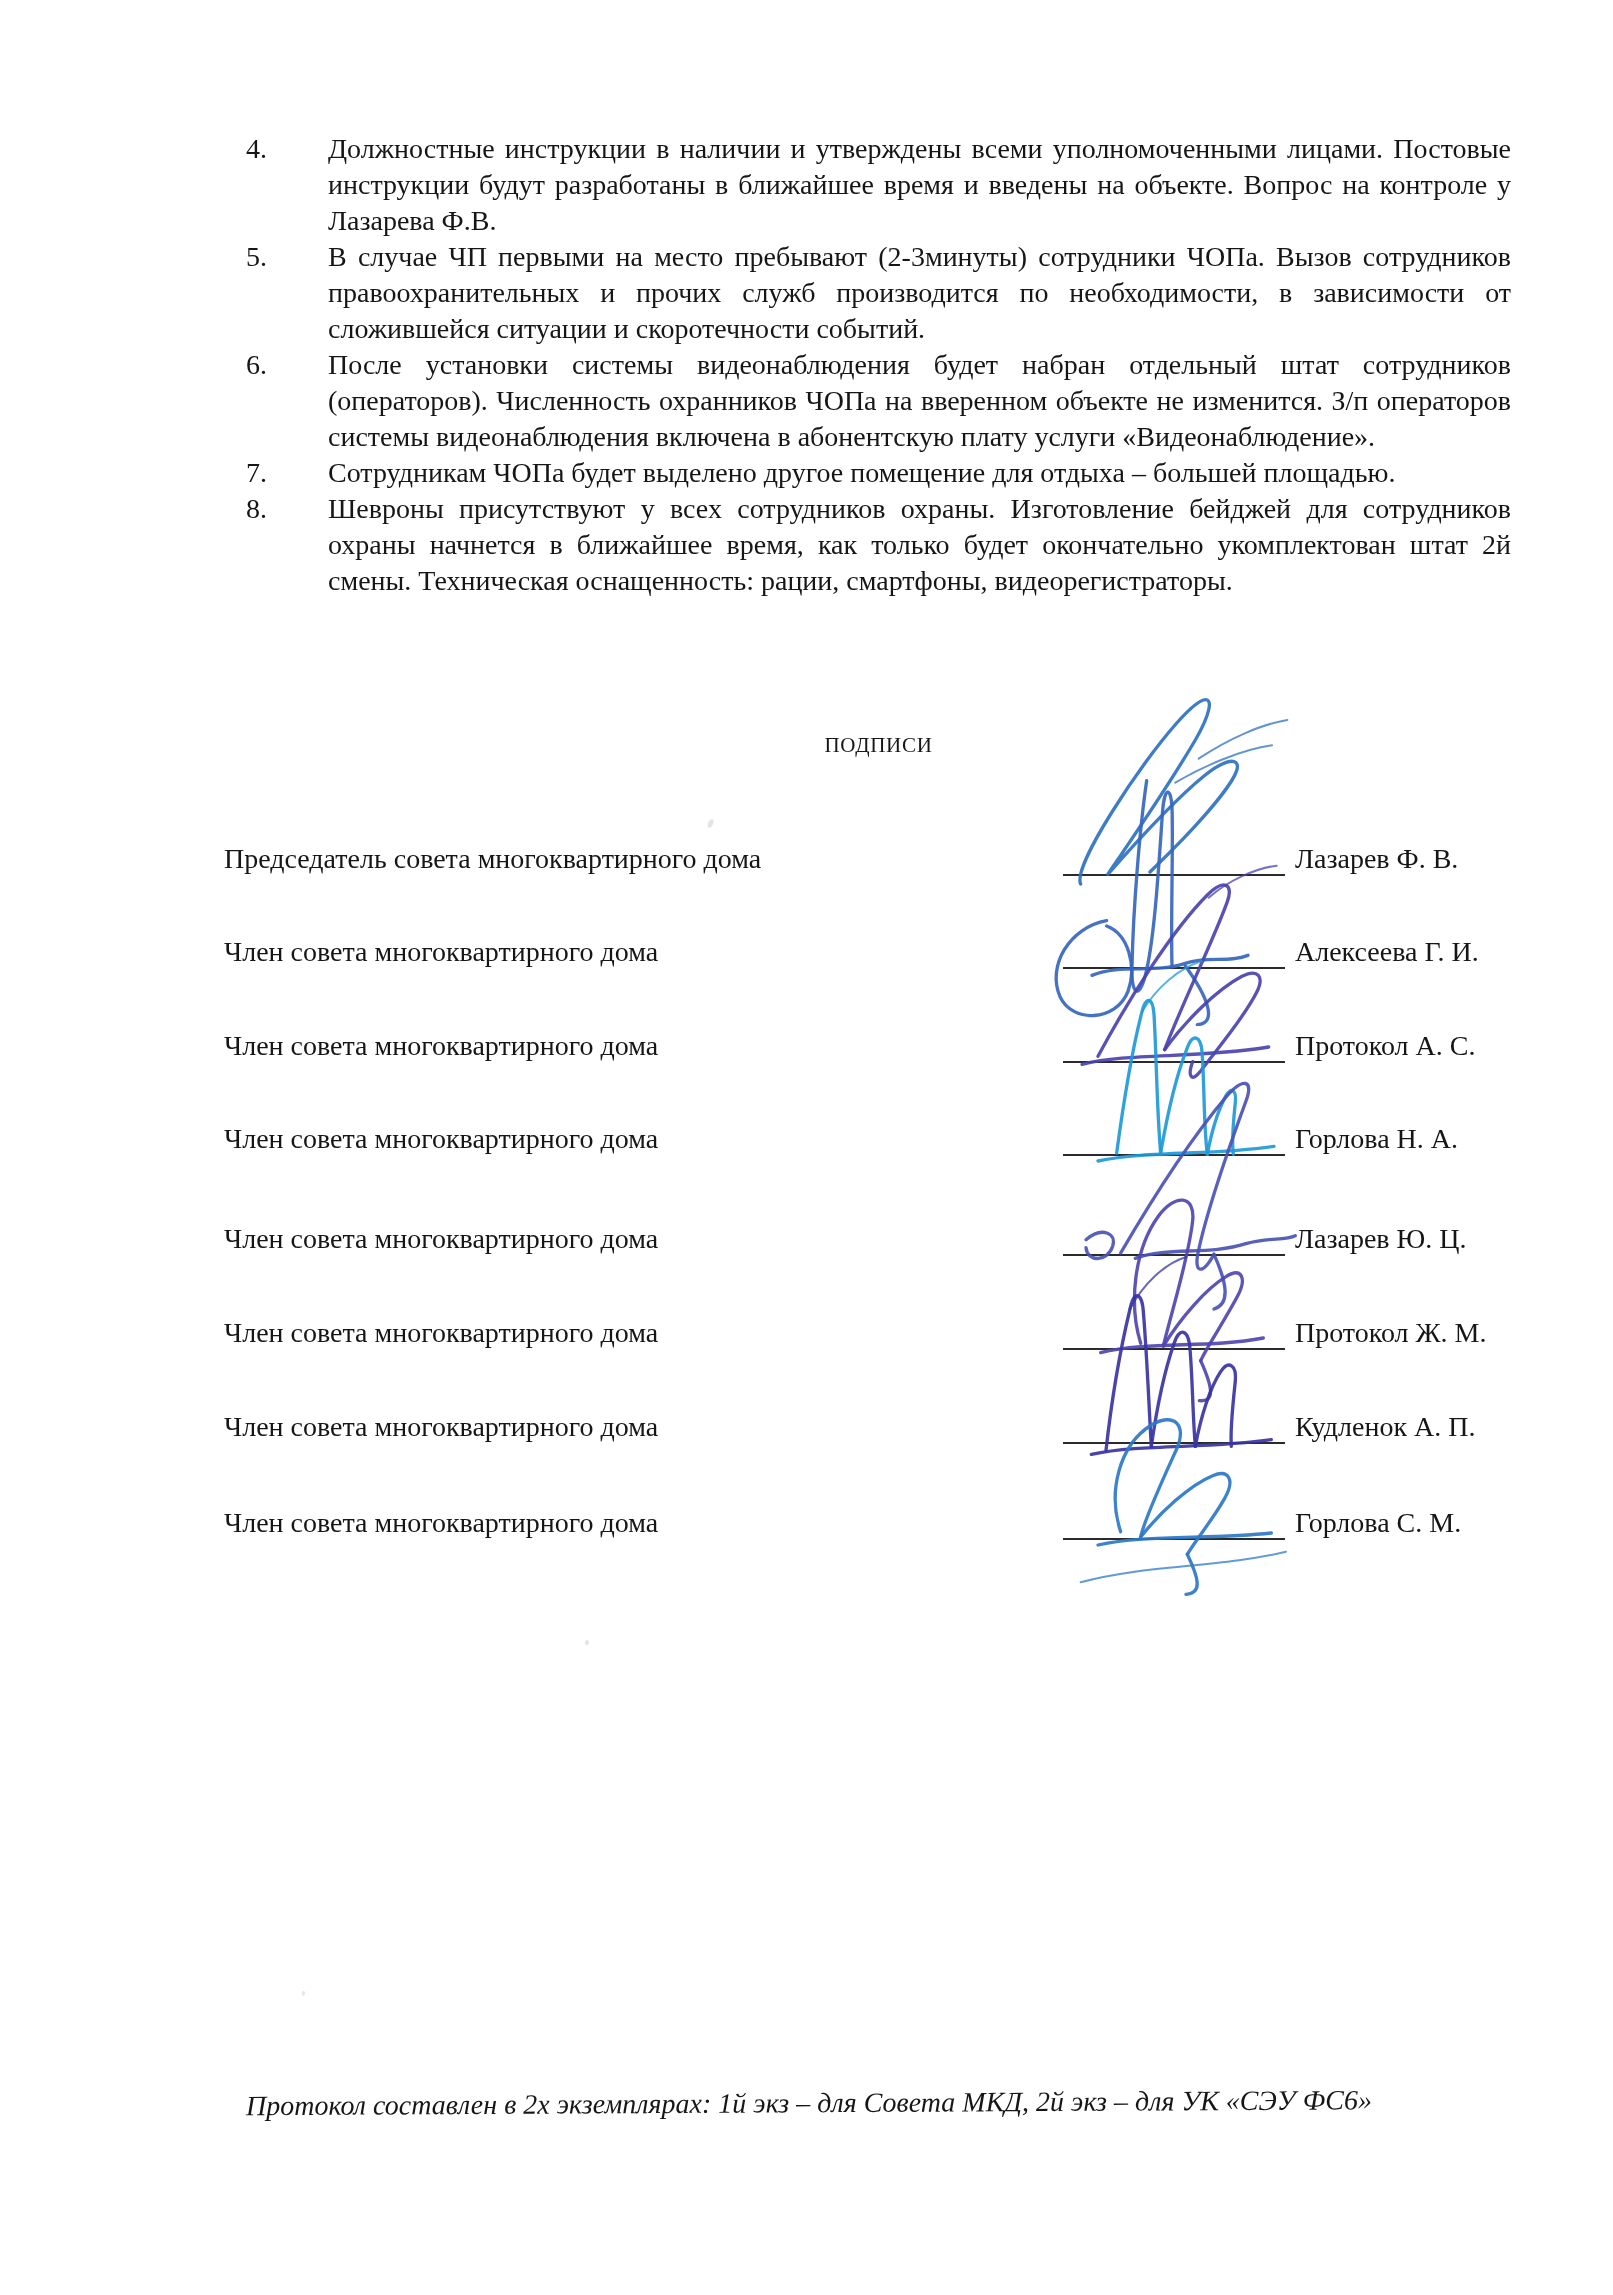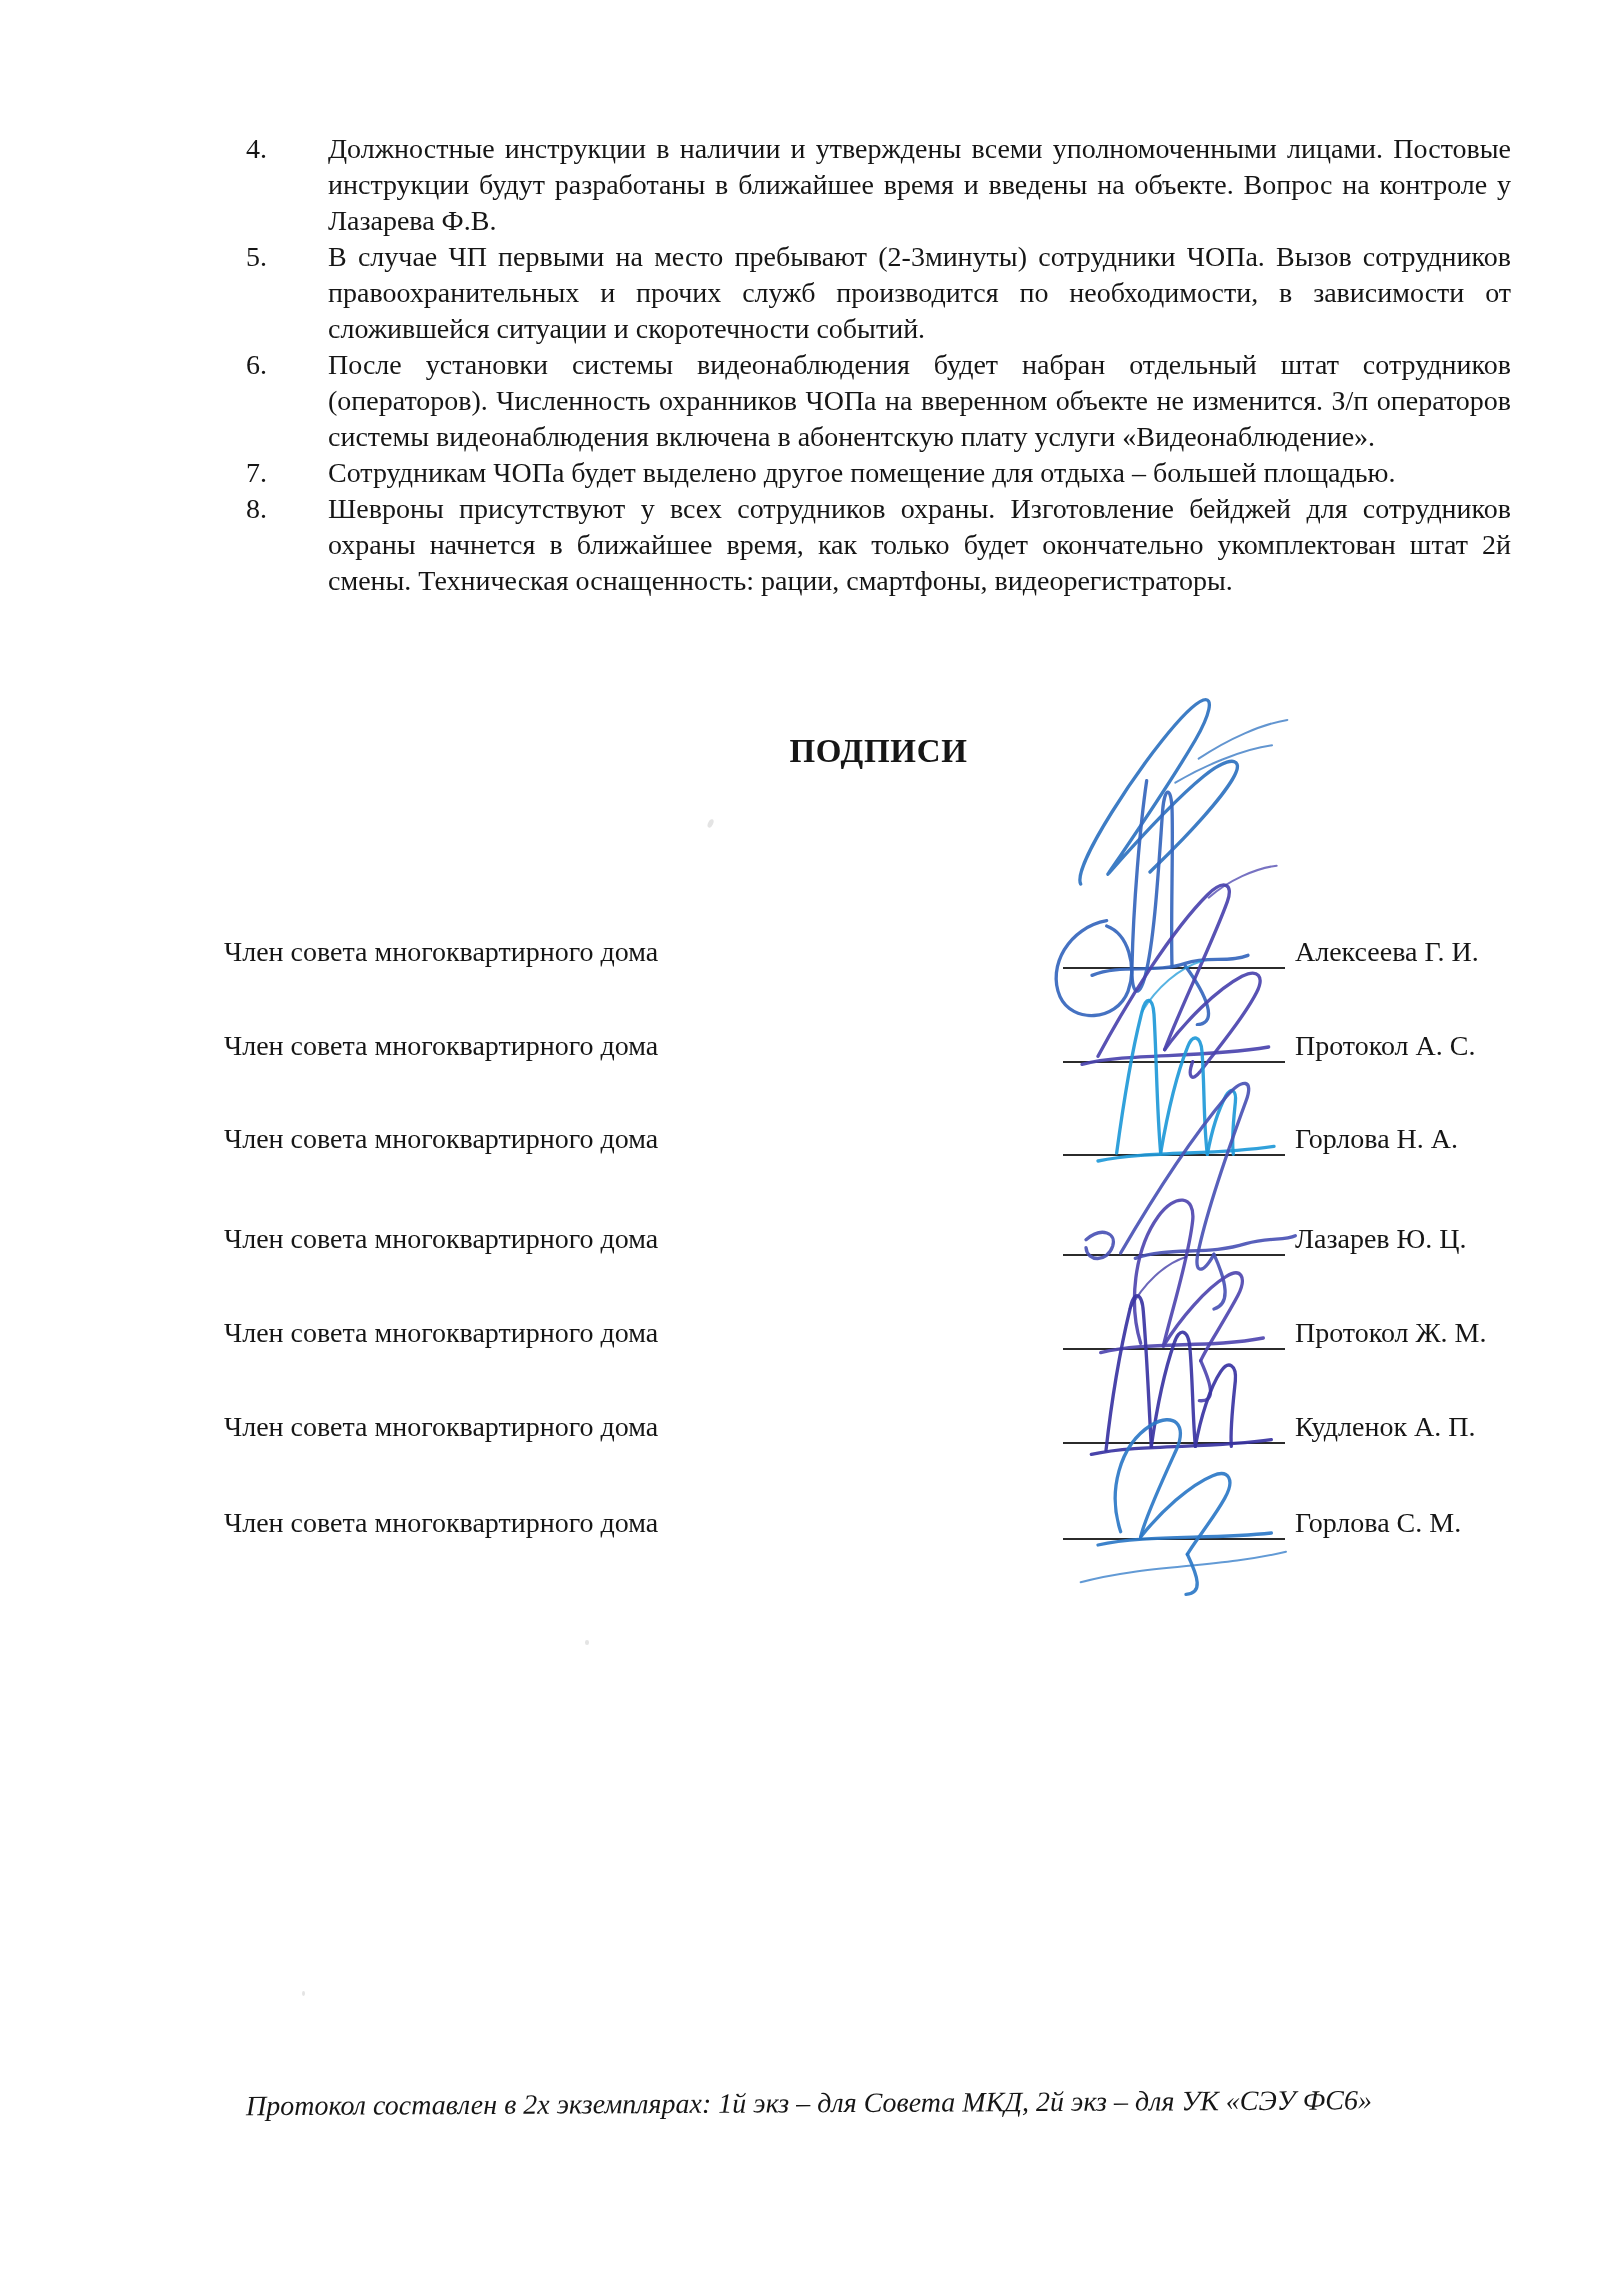"ПОДПИСИ" .sig-heading { font-size: 33px -> 21px; font-weight: bold -> normal }
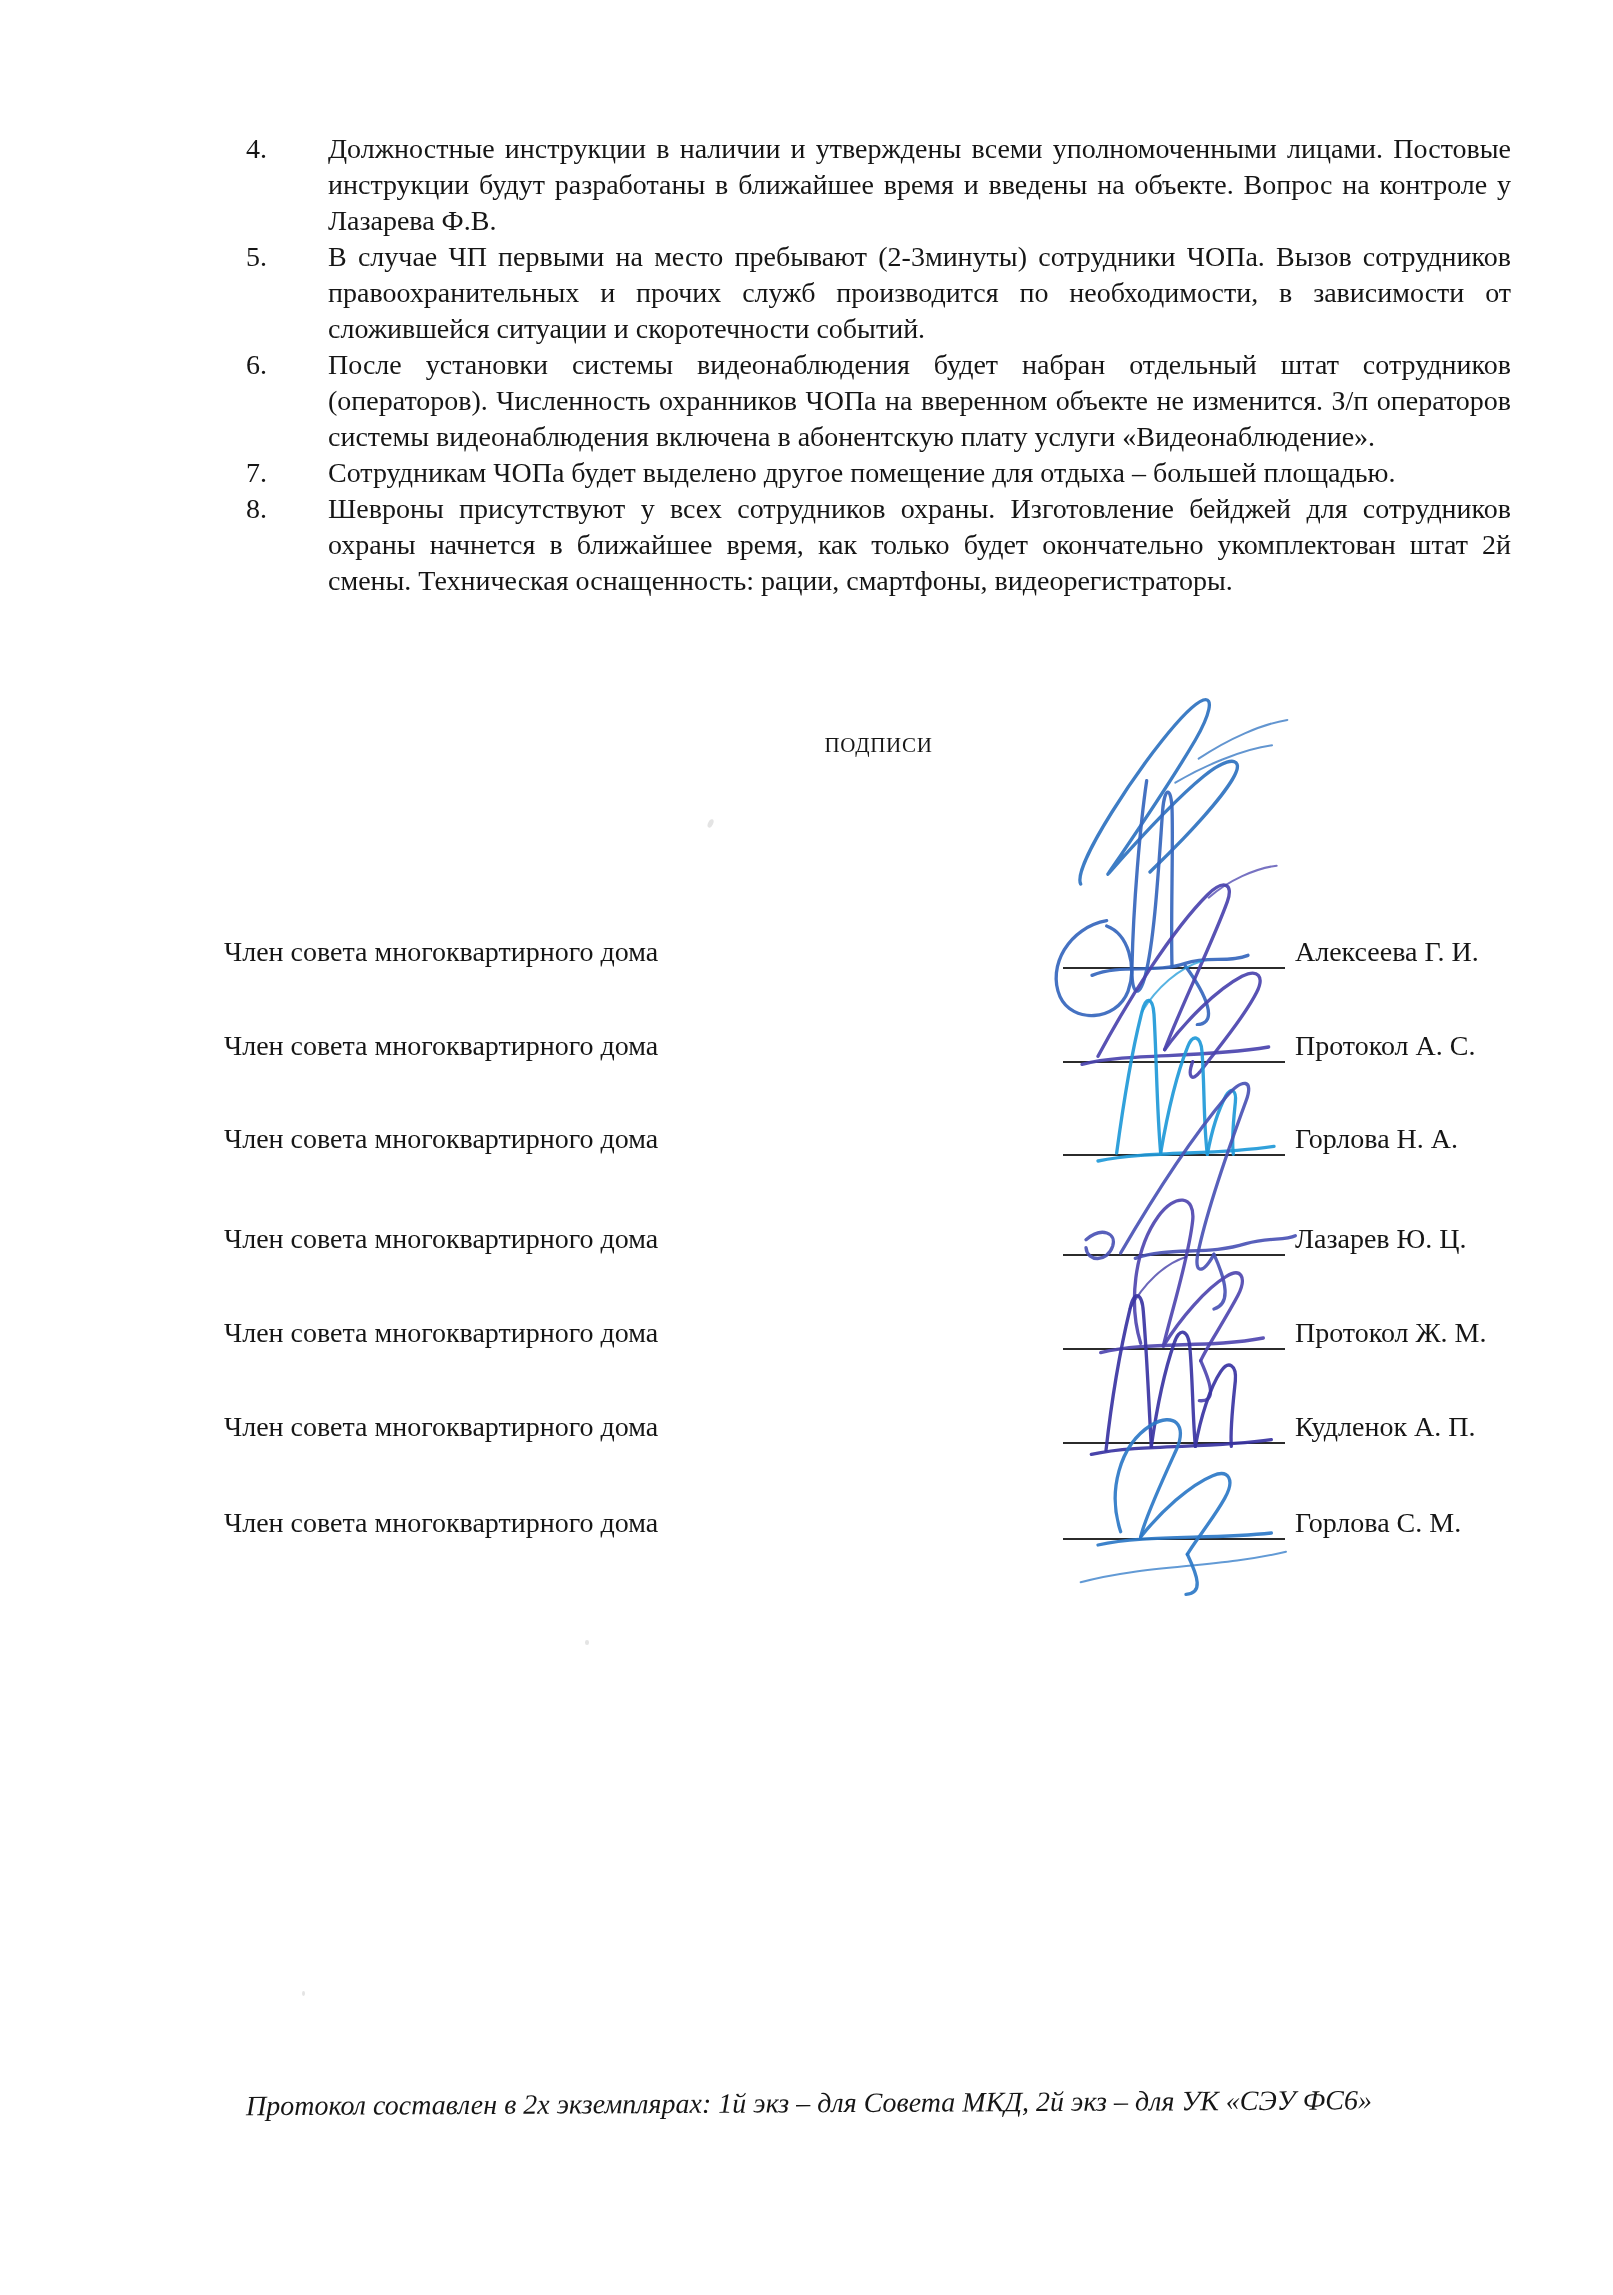"Председатель совета многоквартирного" div.sig-row { html: none -> <div> <span>Председатель совета многоквартирного дома</span> <span></span> <span>Лазарев Ф. В.</span> </div> }
